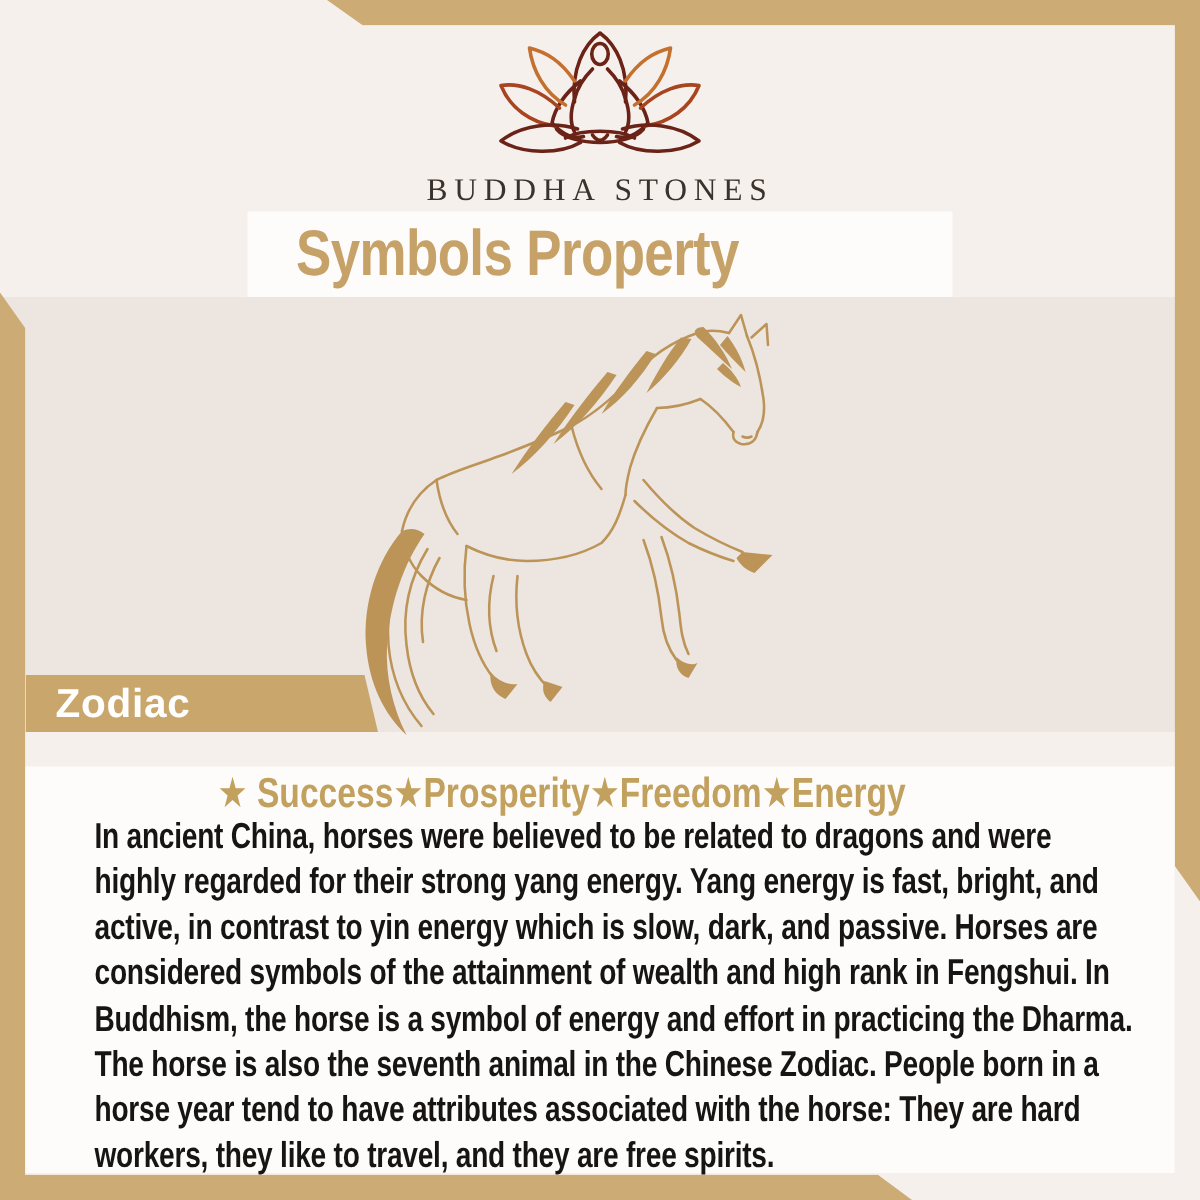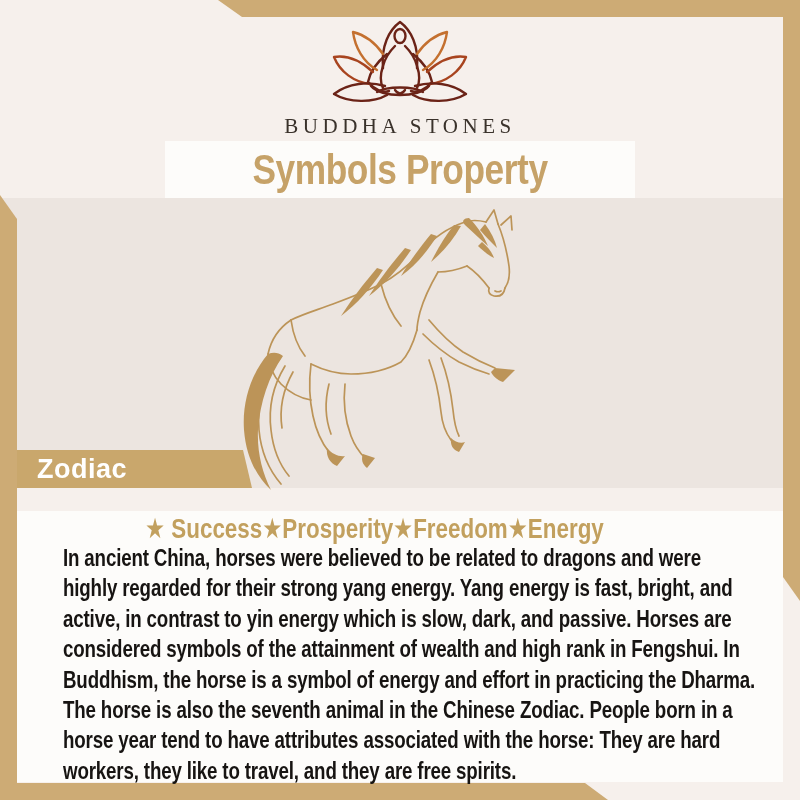"Symbols Property" #title-band { justify-content: center -> flex-start }
